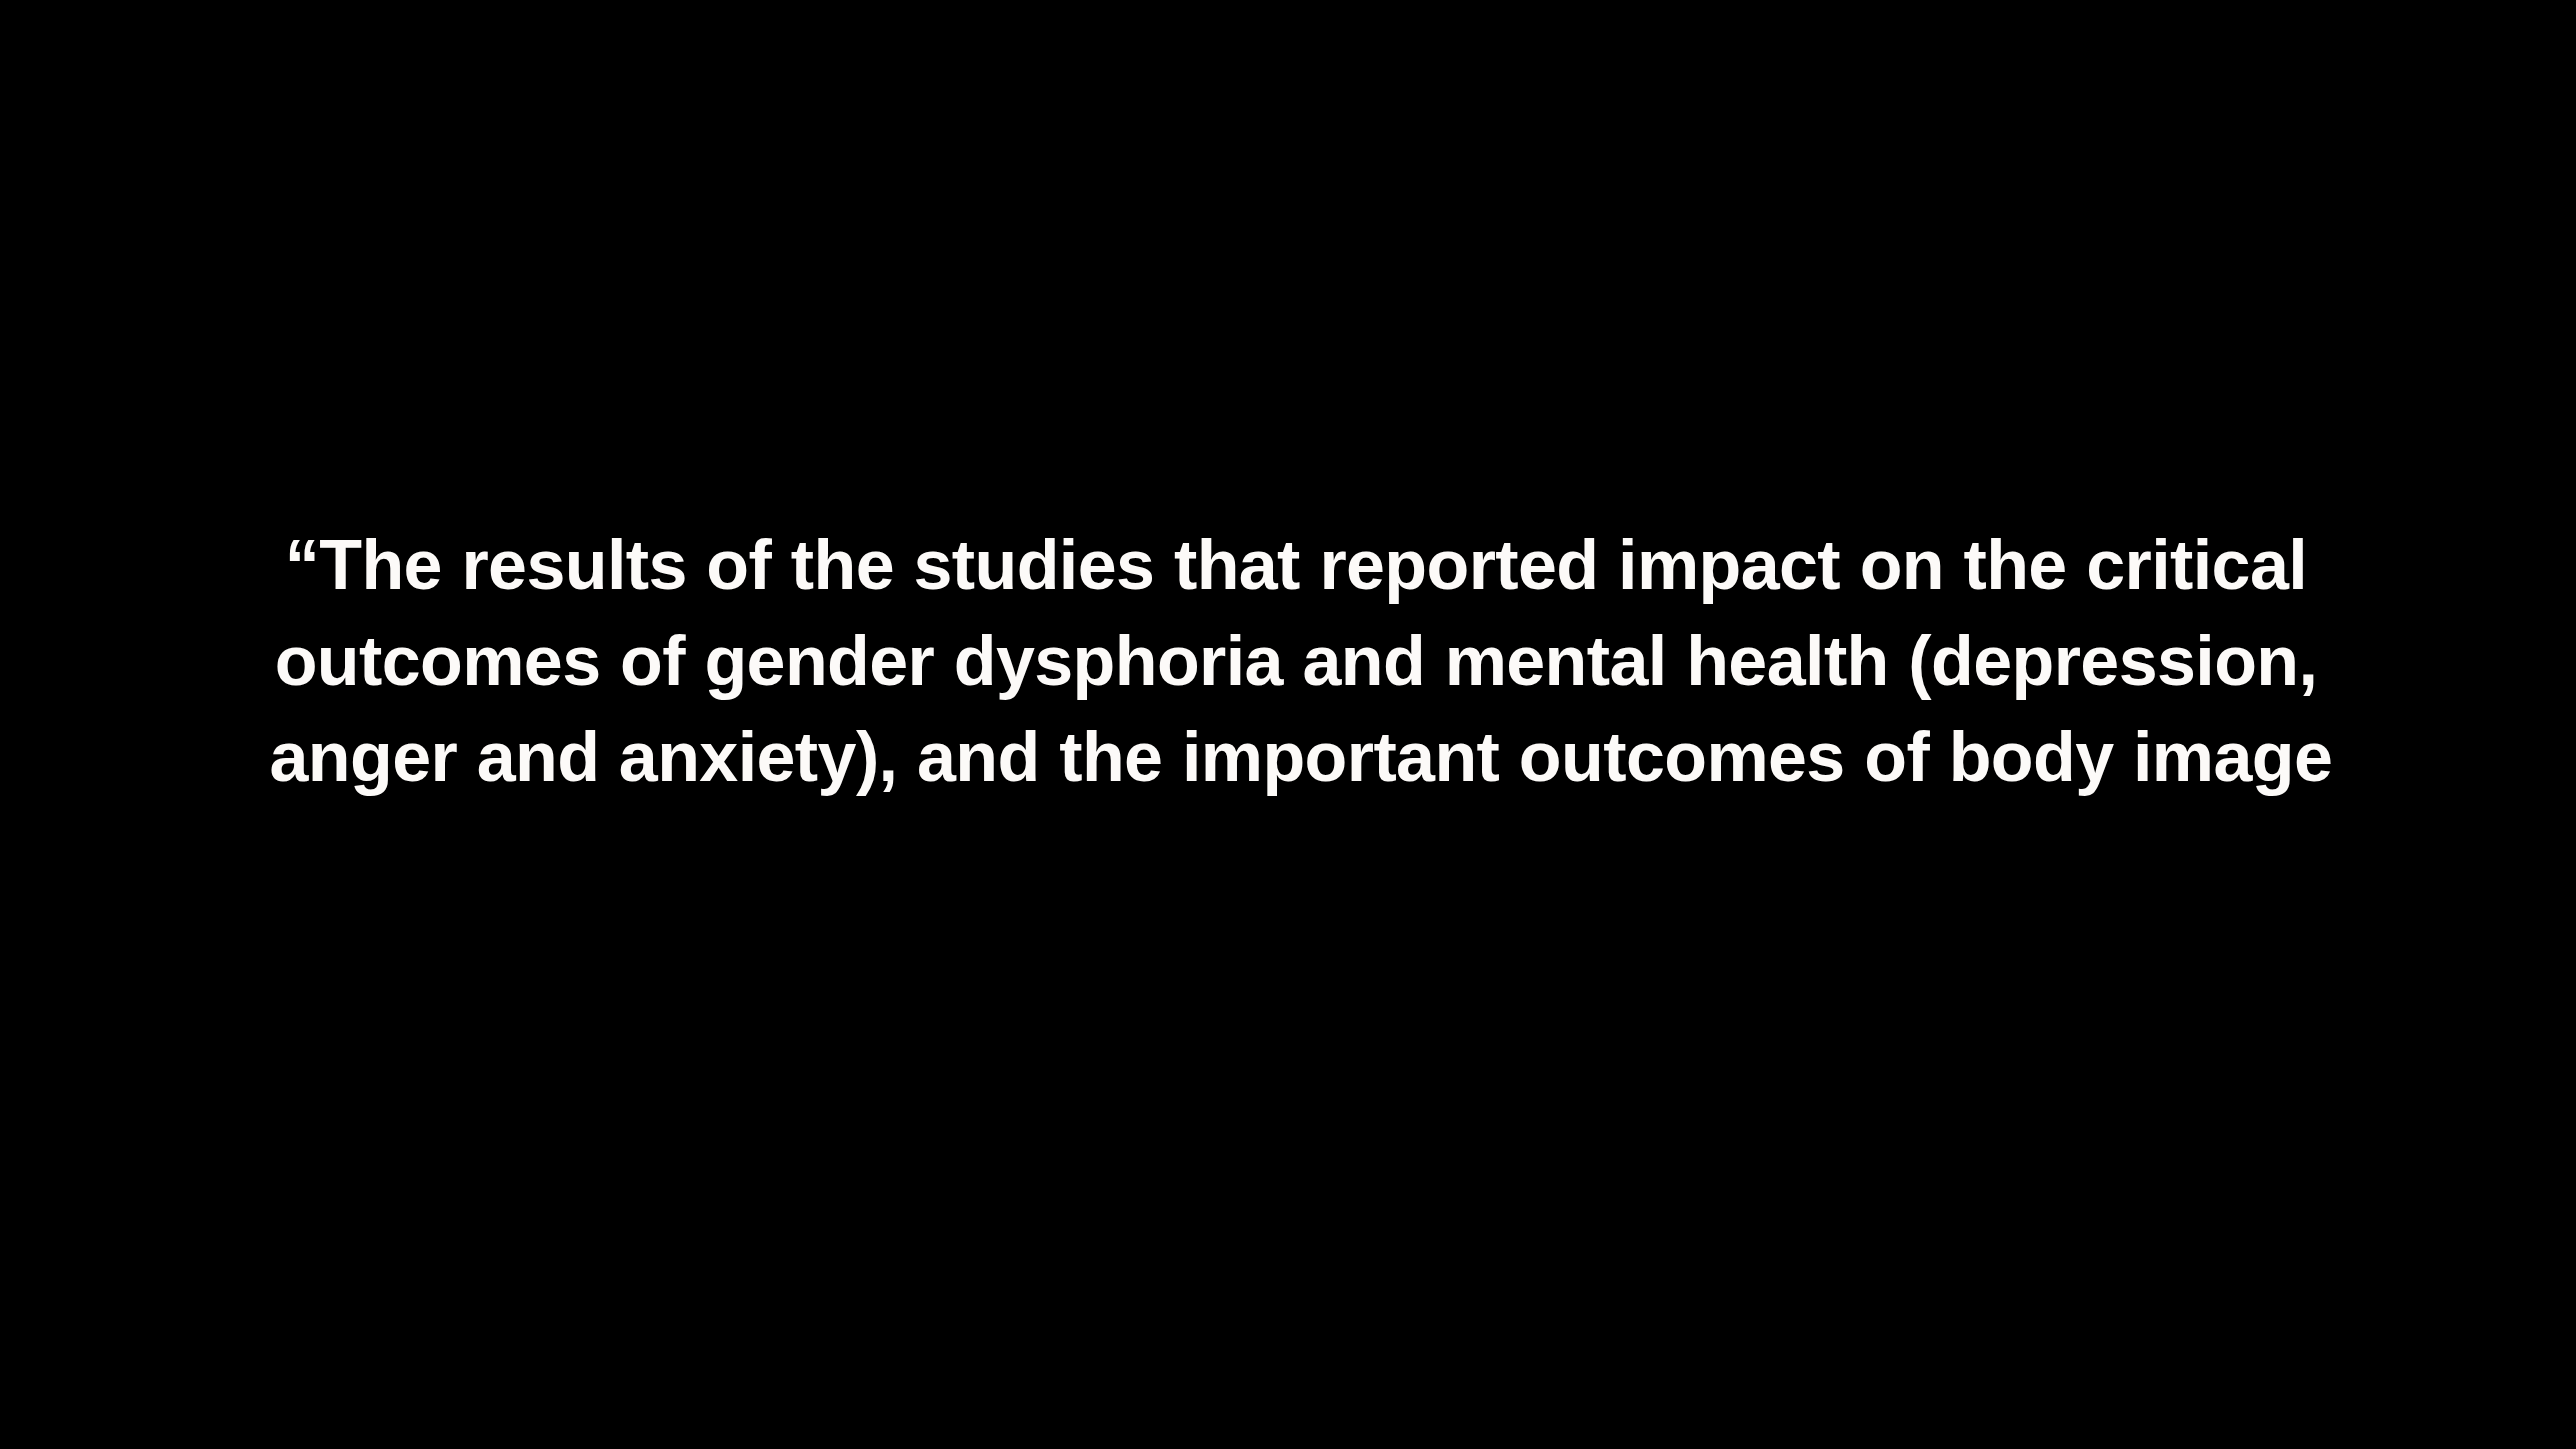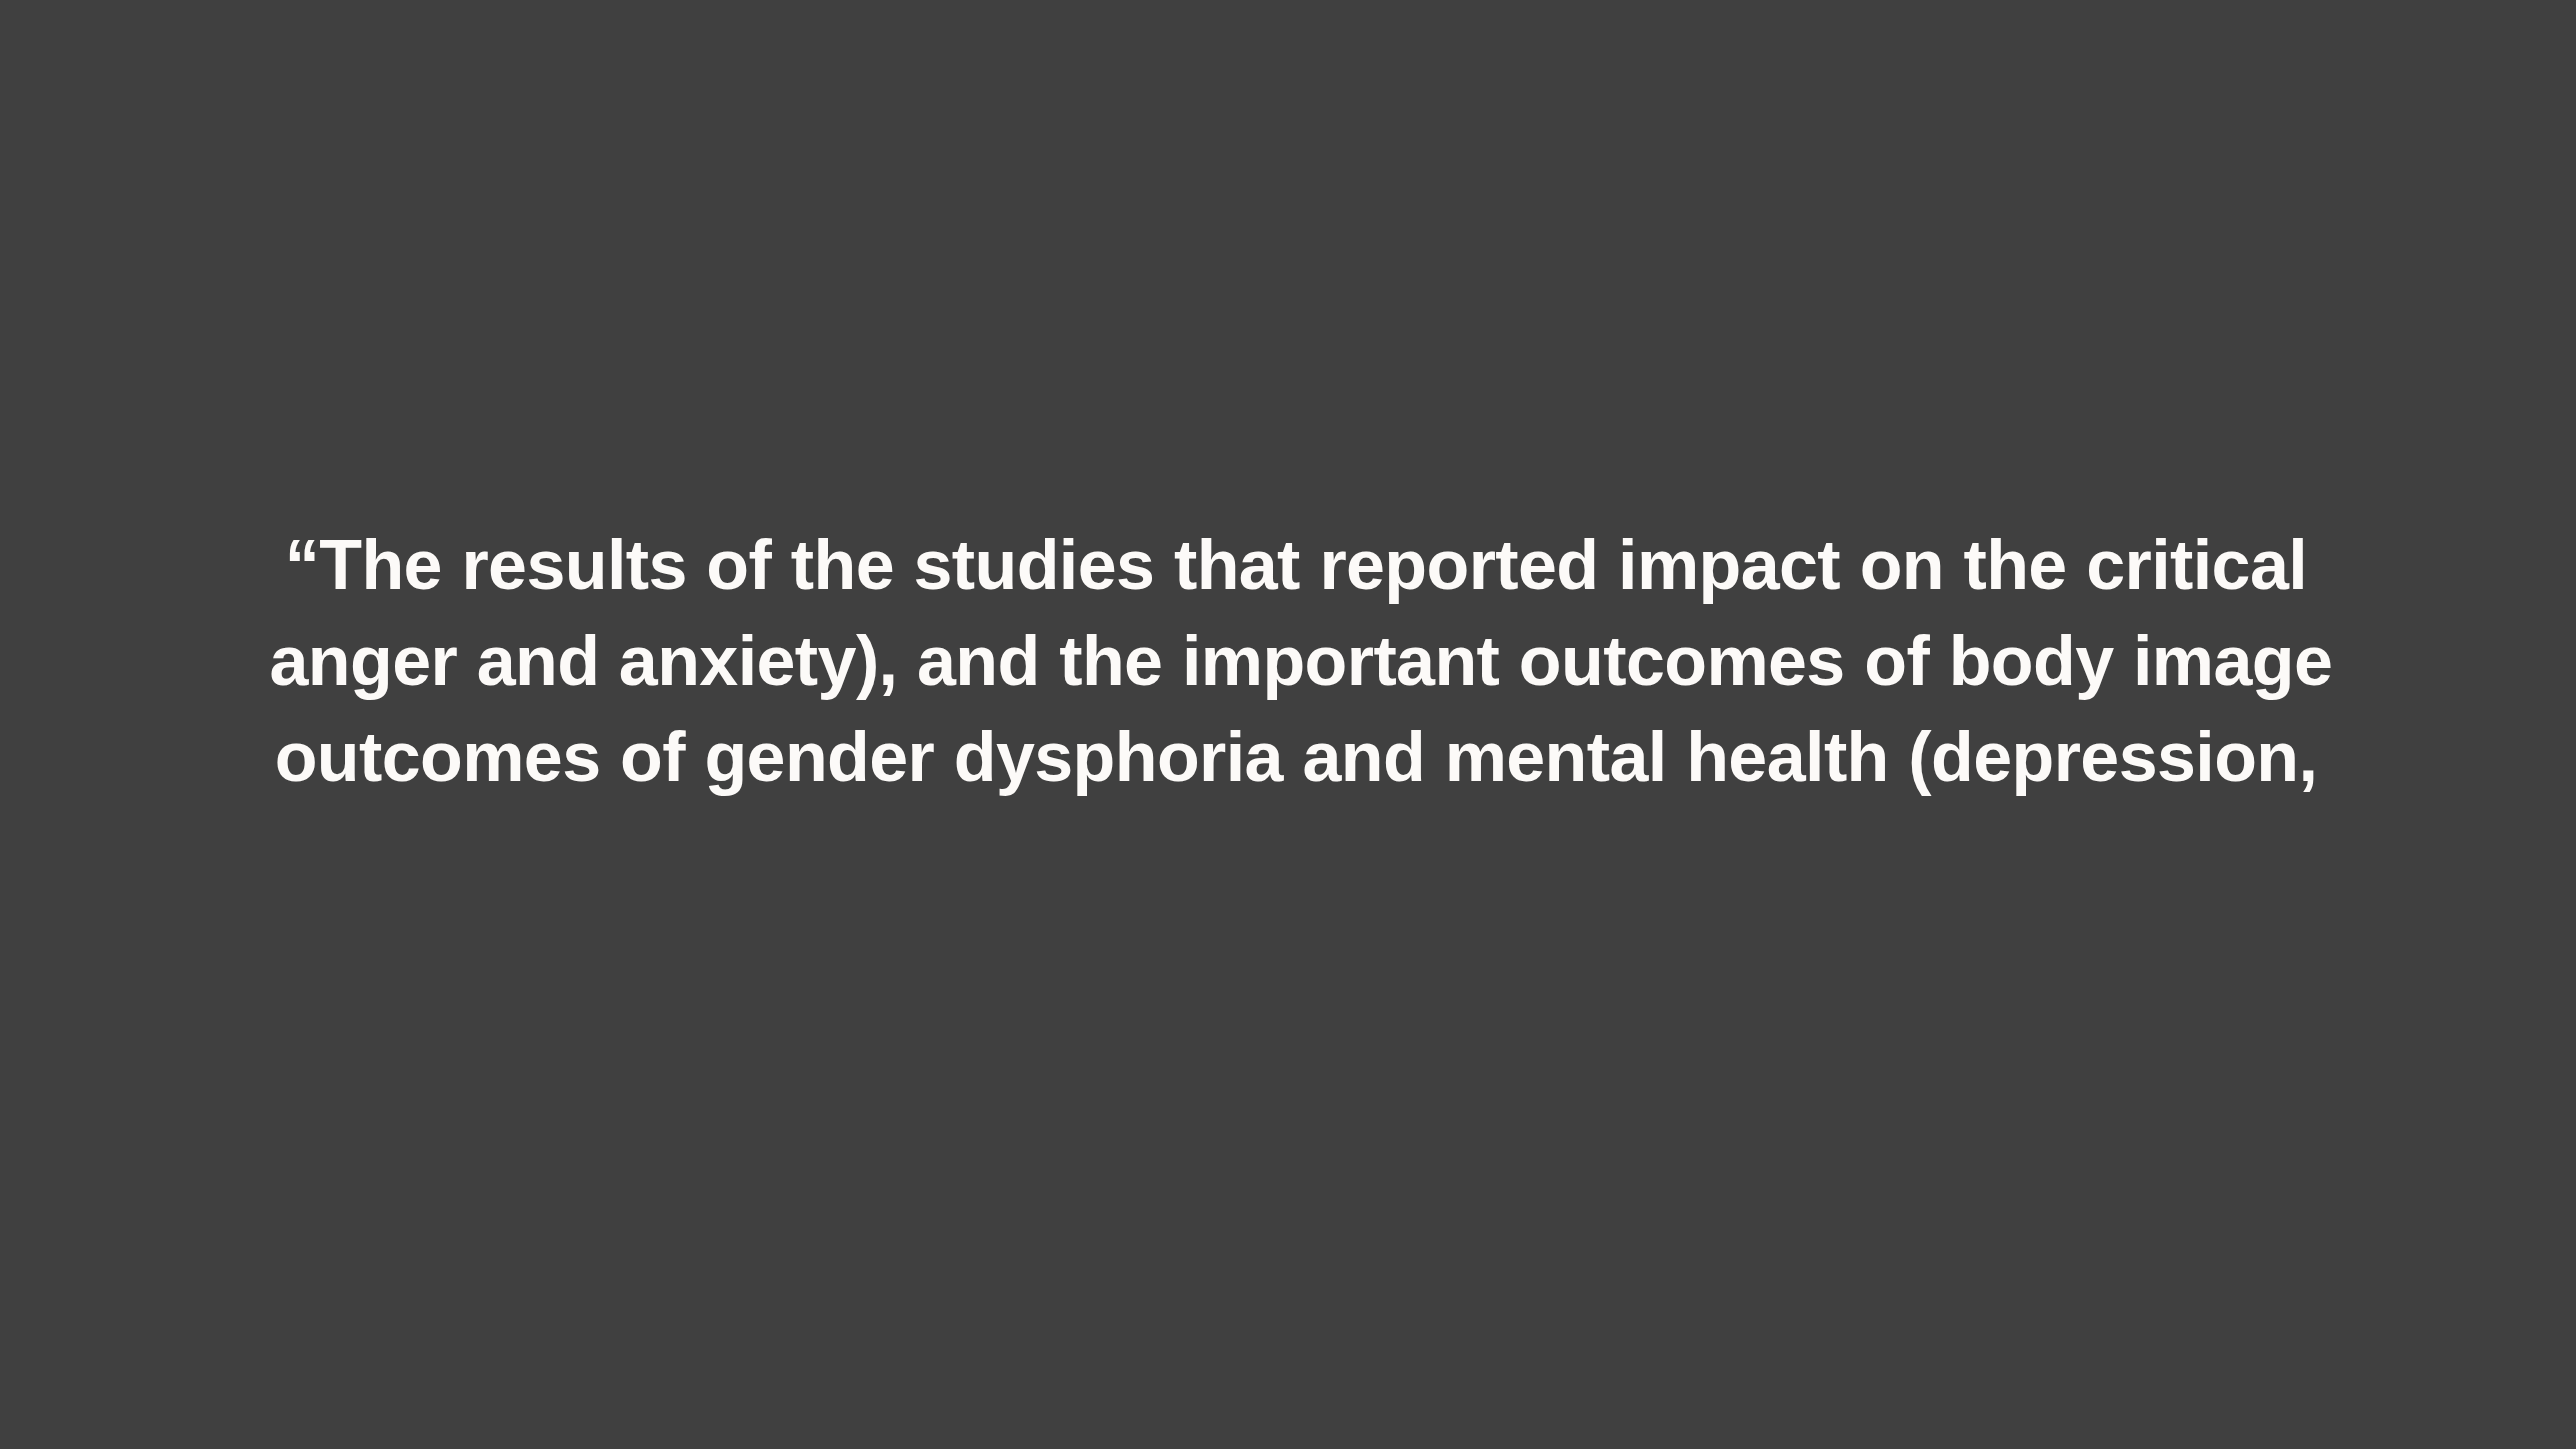"“The results of the studies" div { background: #404040 -> #000000 }
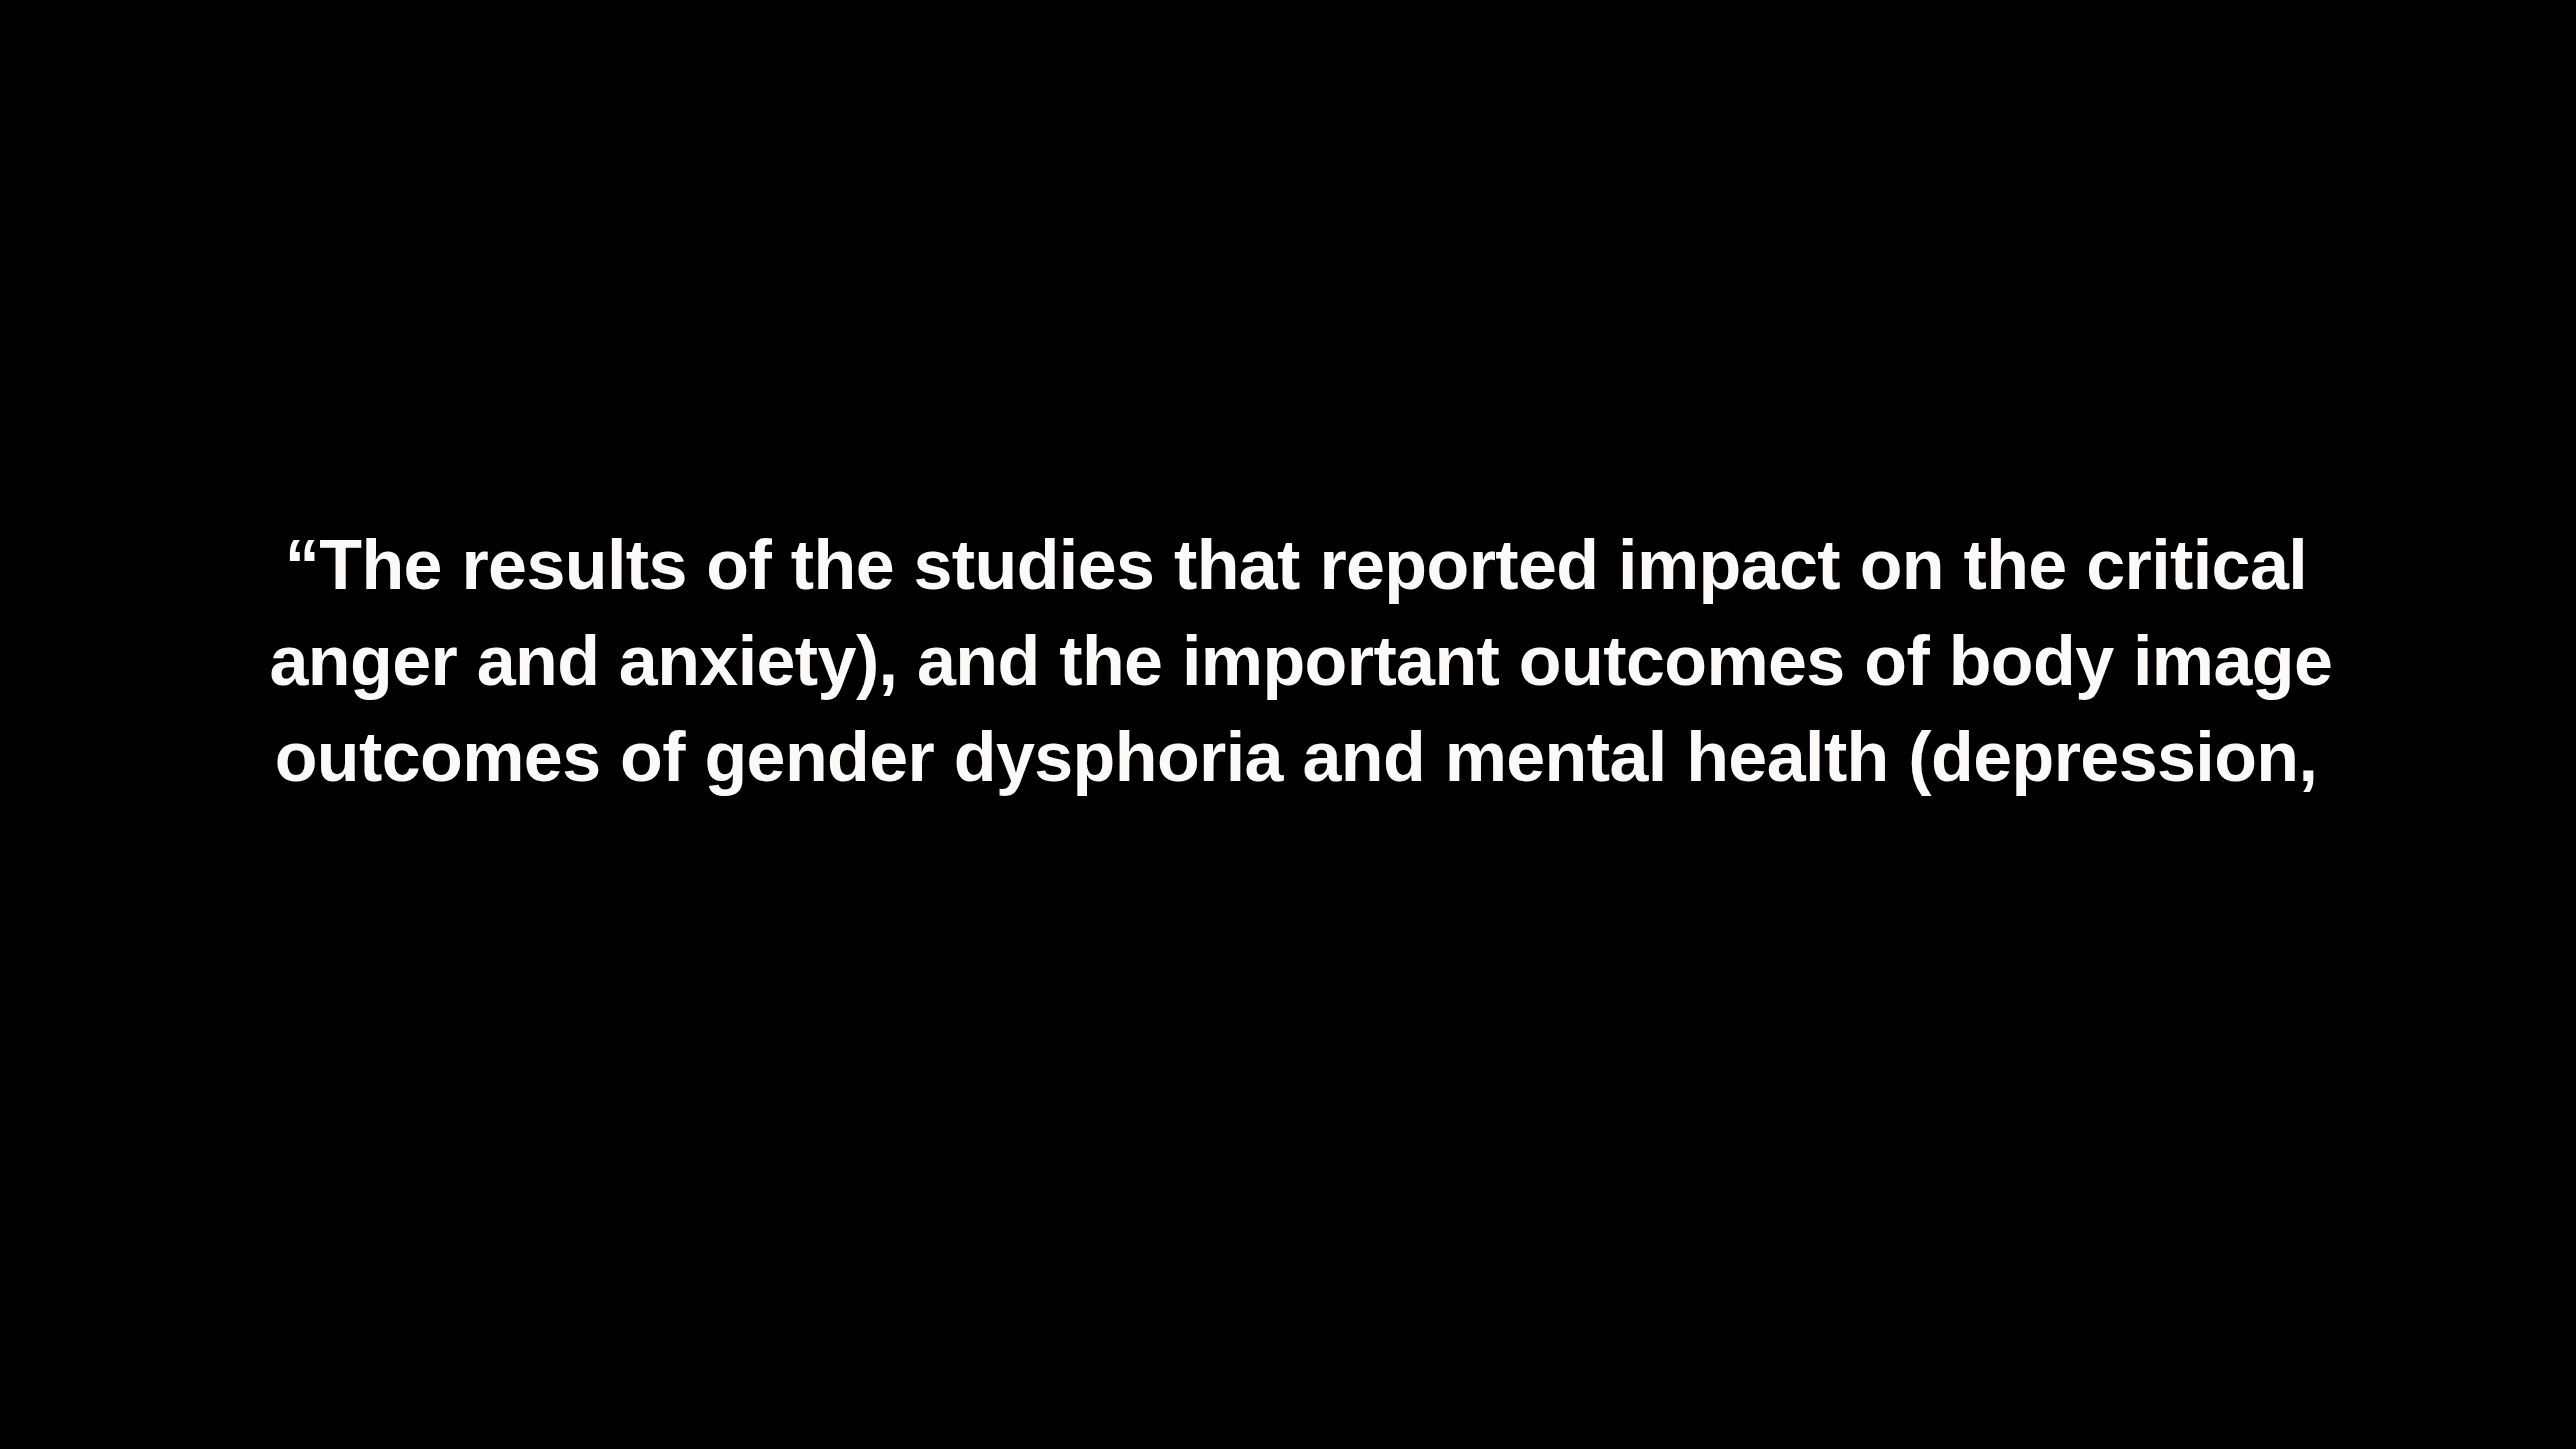"anger and anxiety), and the" span.quote-line { order: before "outcomes of gender dysphoria and" -> after "outcomes of gender dysphoria and" }
